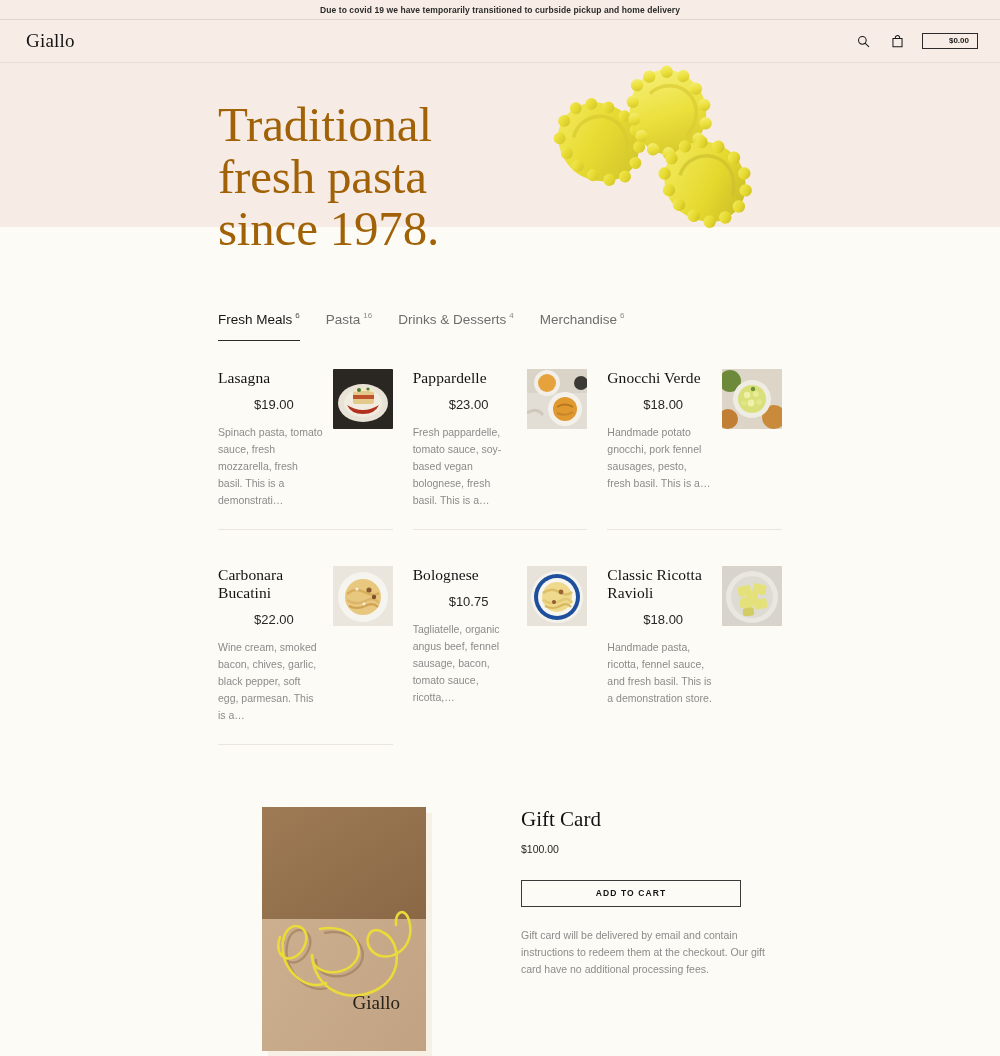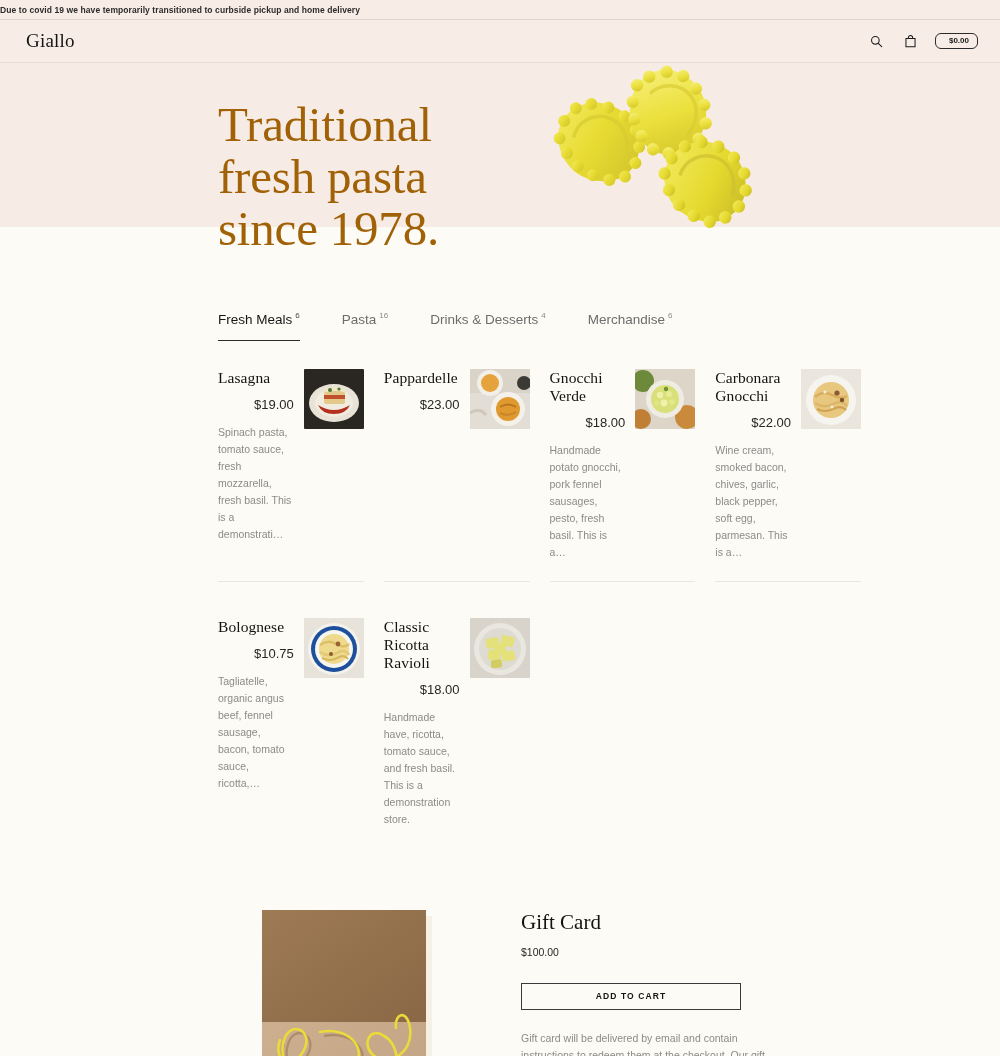"Due to covid 19 we" .announcement { justify-content: flex-start -> center }
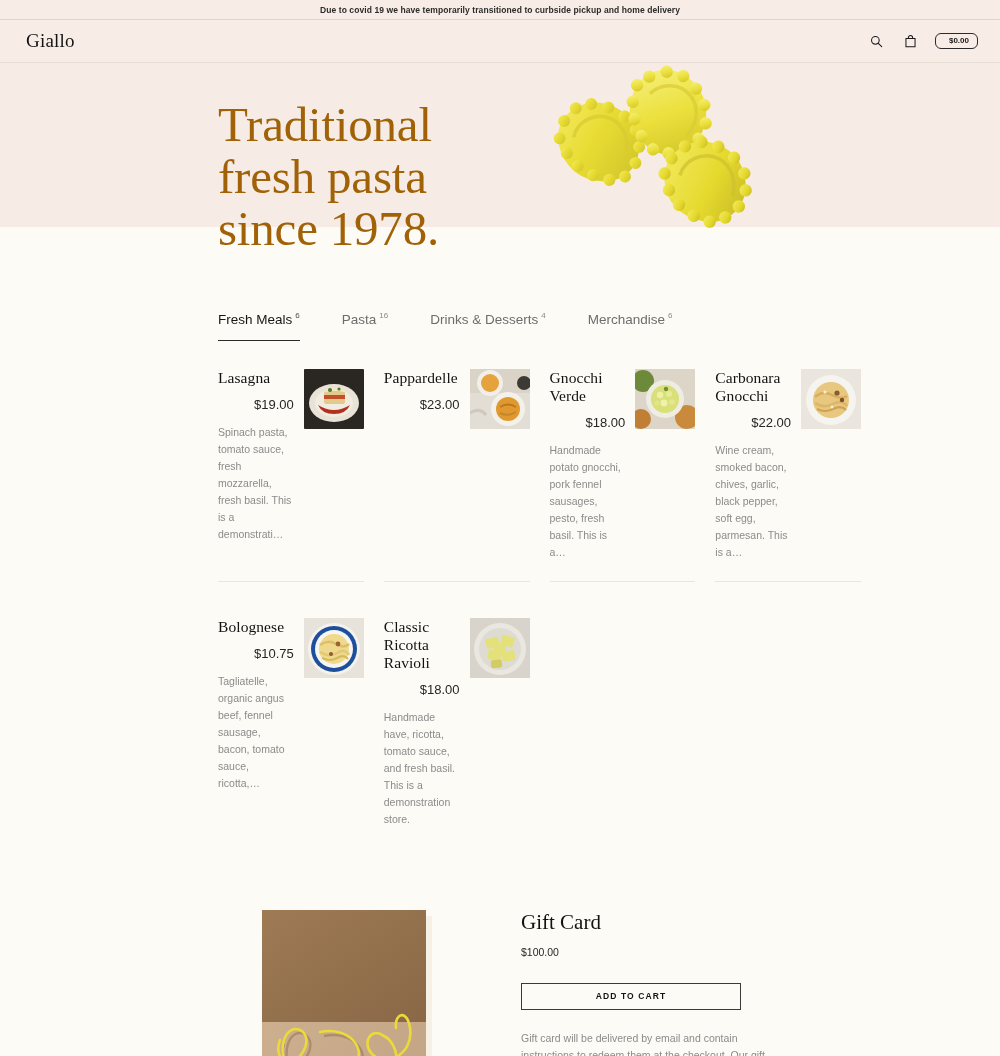"$0.00" .cart-total { border-radius: 6px -> 0; padding: 3px 8px 3px 13px -> 3px 8px 3px 26px }
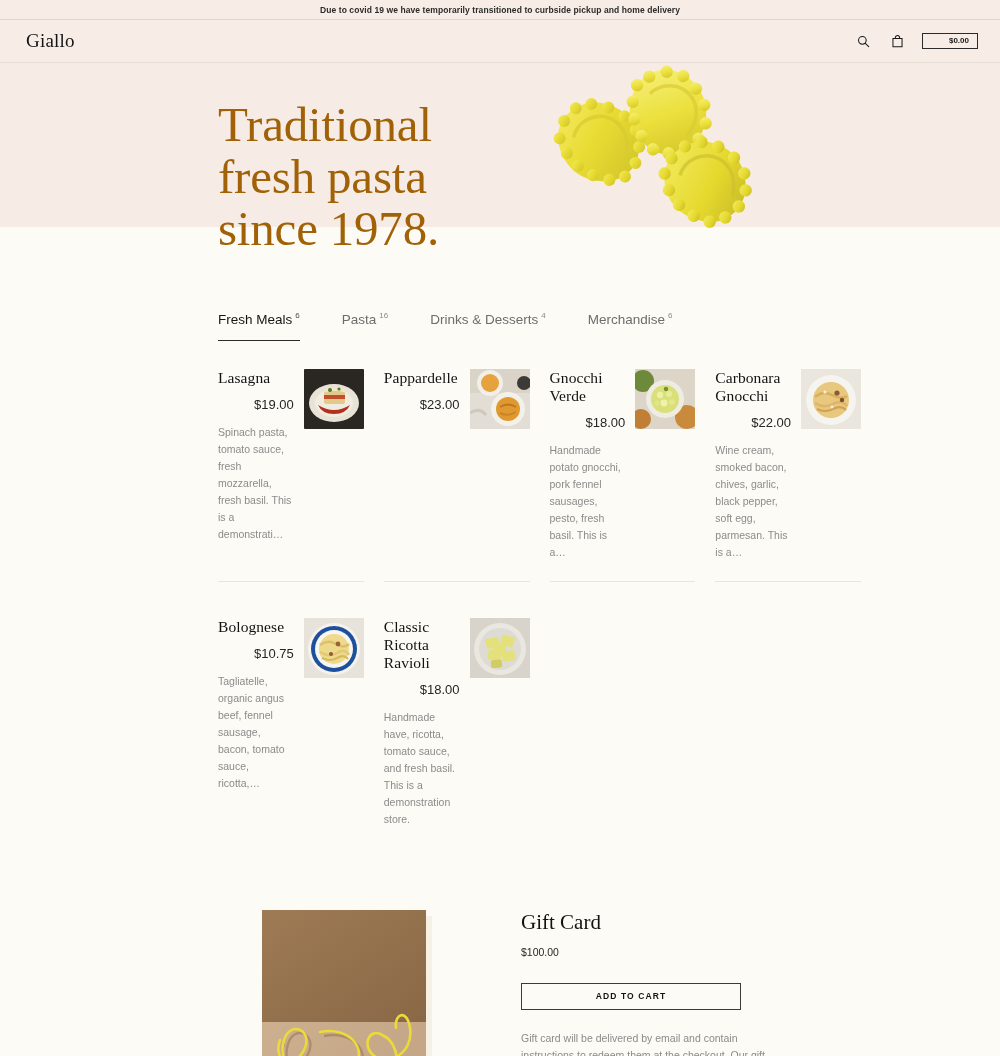"Fresh Meals 6" .tabs { gap: 16px -> 0 }
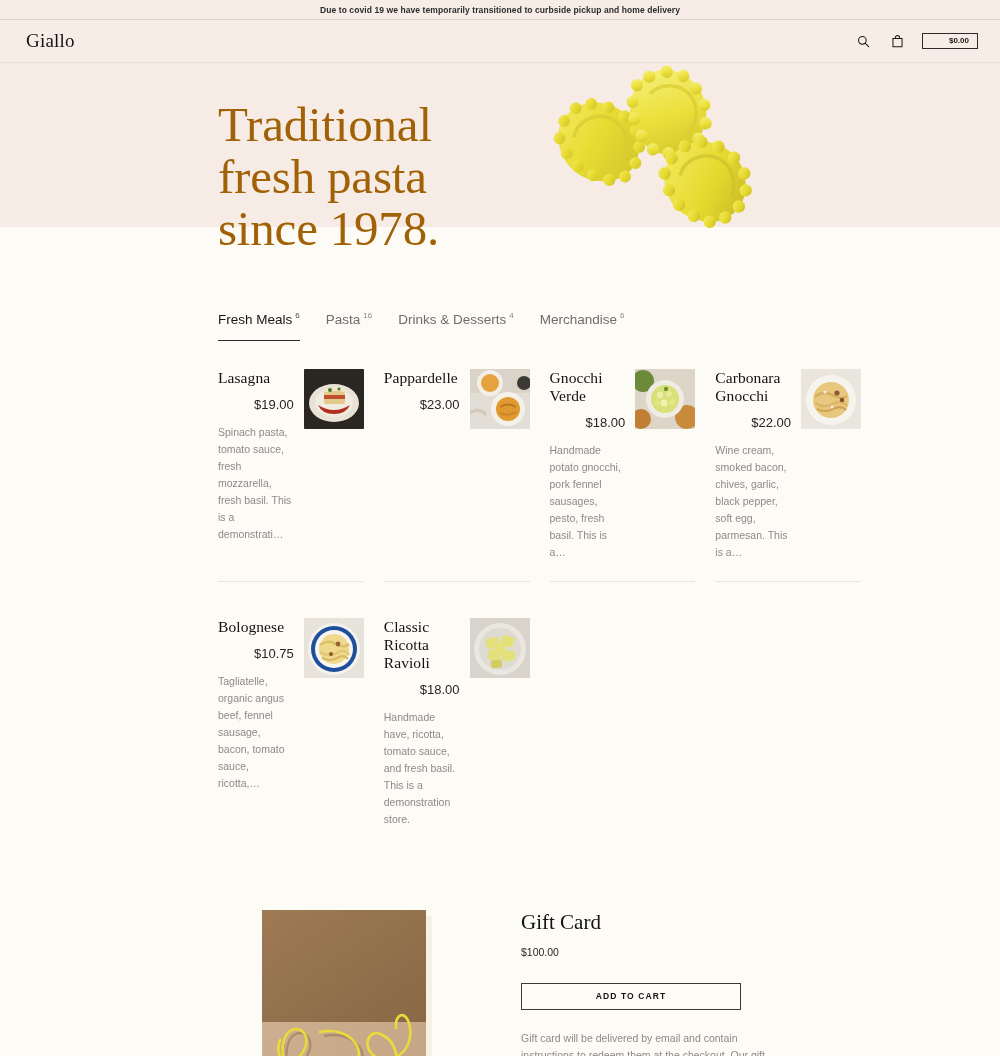"Lasagna" .products { grid-template-columns: 1fr 1fr 1fr 1fr -> 1fr 1fr 1fr }
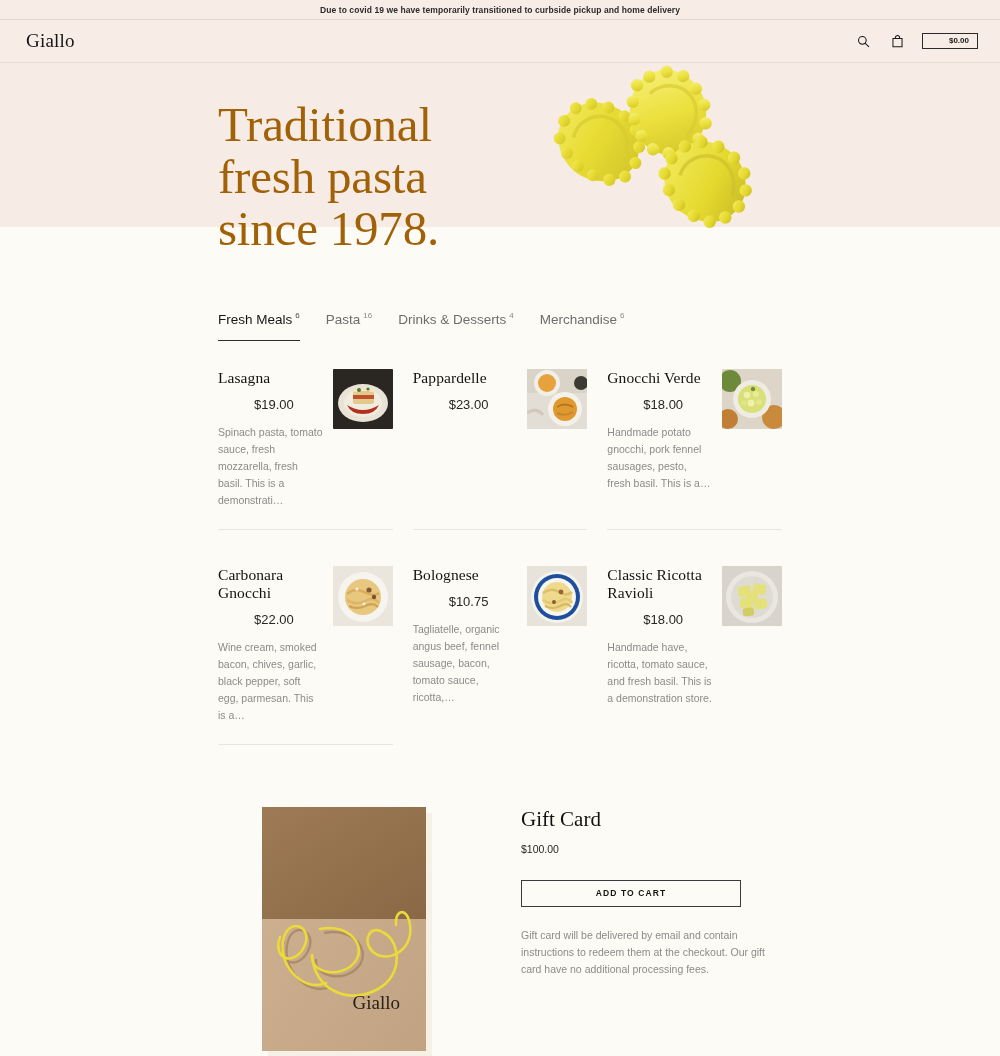"Fresh pappardelle, tomato sauce," div.product-desc { html: none -> <div>Fresh pappardelle, tomato sauce, soy-based vegan bolognese, fresh basil. This is a…</div> }
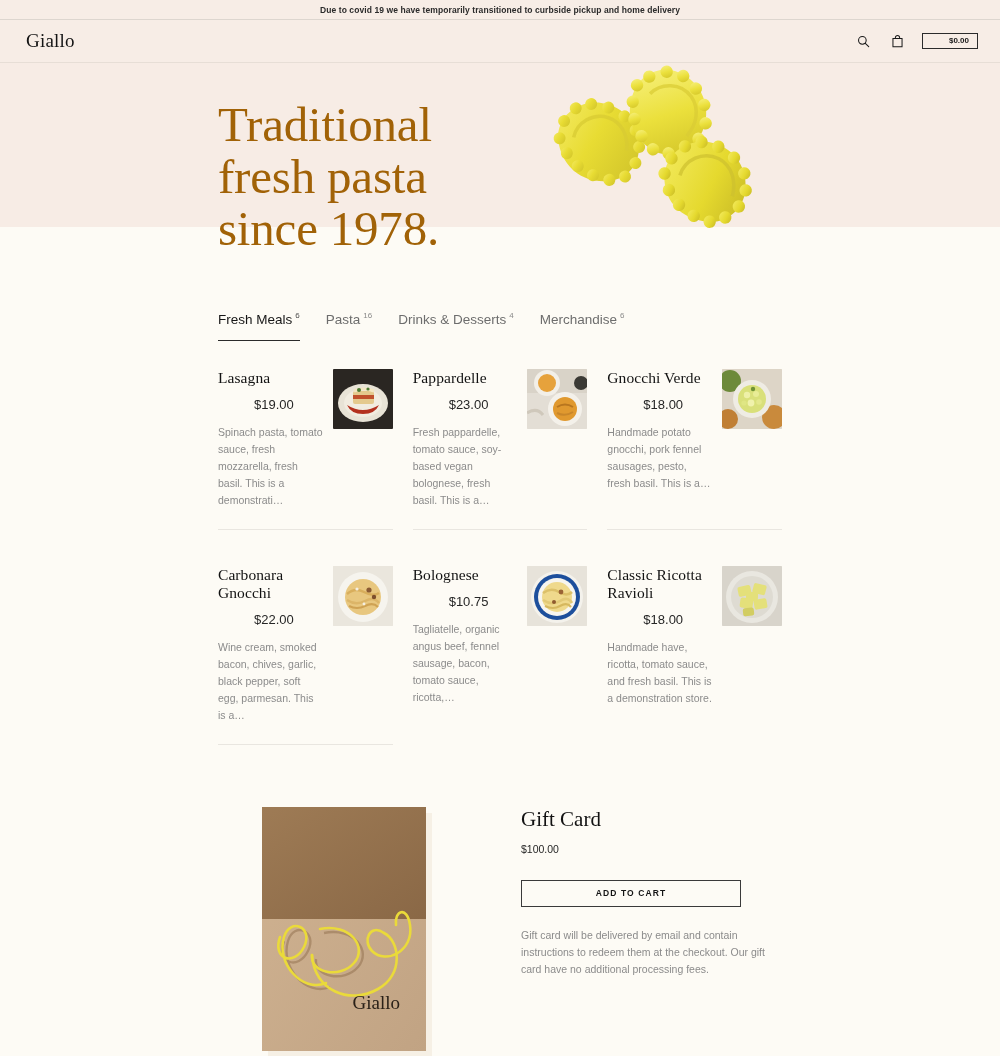"Carbonara Gnocchi" div.product-title { text: Gnocchi -> Bucatini }
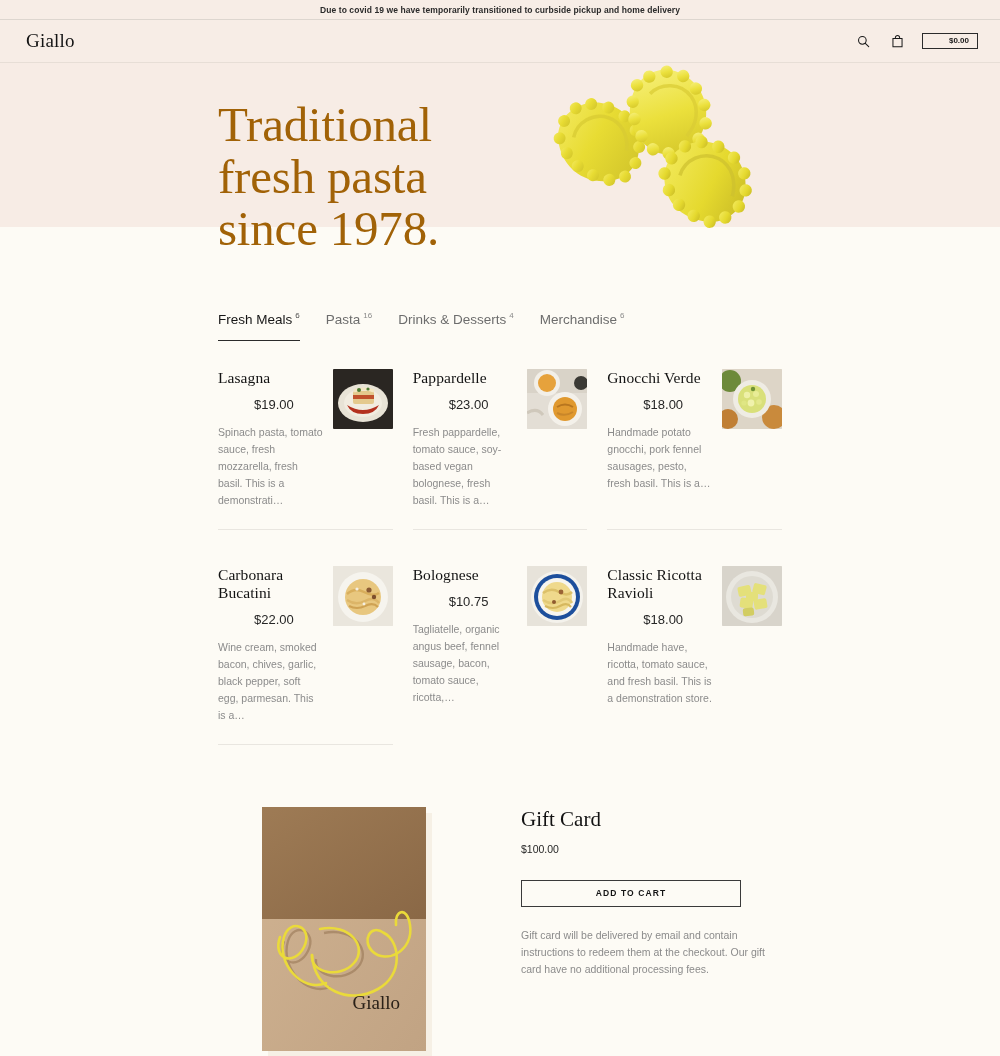"Handmade have, ricotta, tomato sauce," div.product-desc { text: have, ricotta, tomato -> pasta, ricotta, fennel }
